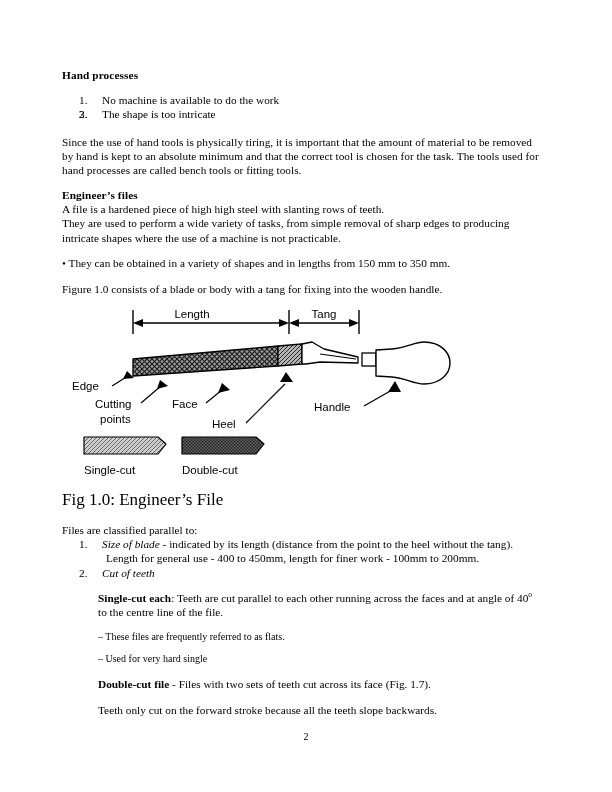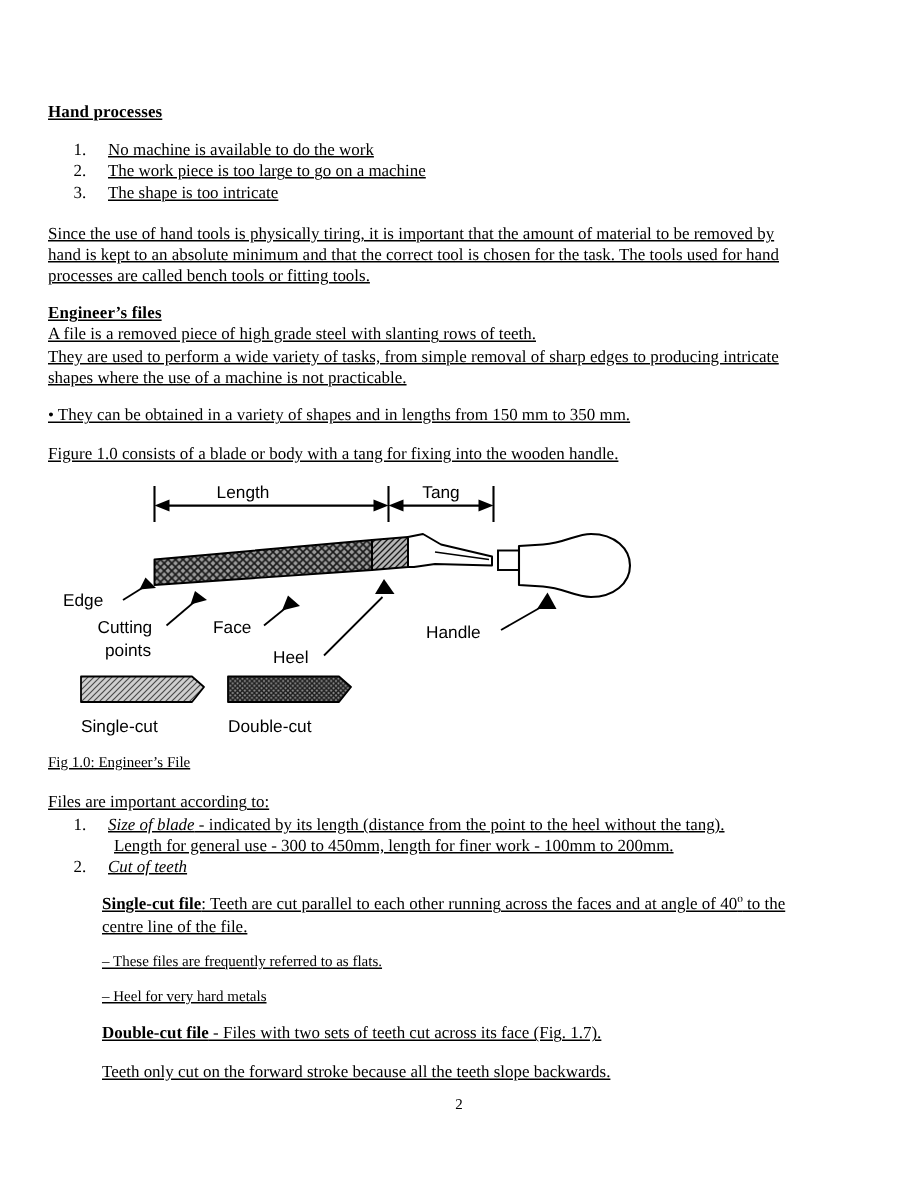"Hand processes" .page { padding: 68px 72px 0 32px -> 68px 72px 0 62px; text-decoration: underline -> none }
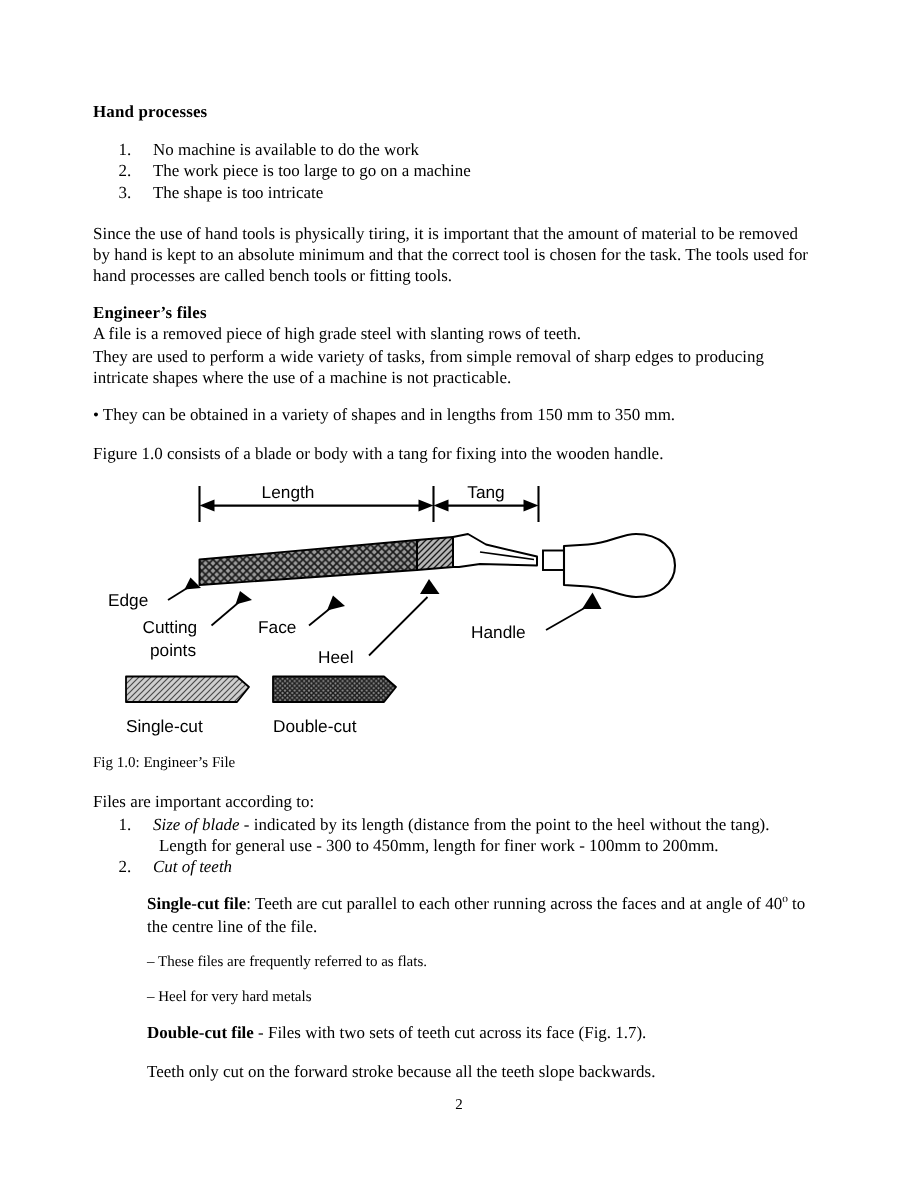"The work piece is too" span { html: <span>The work piece is too large to go on a machine</span> -> none }
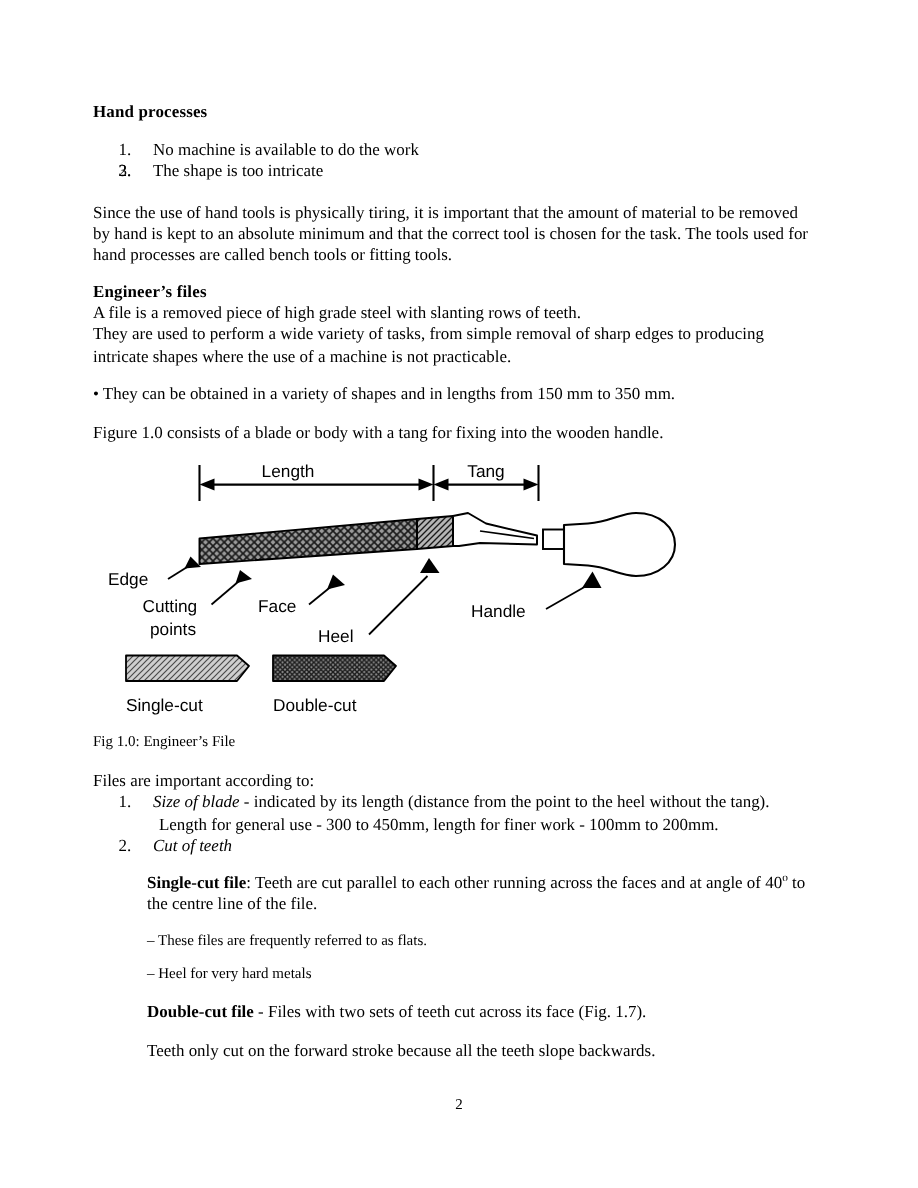"A file is a removed" p.body-text { text: removed piece of high grade -> hardened piece of high high }
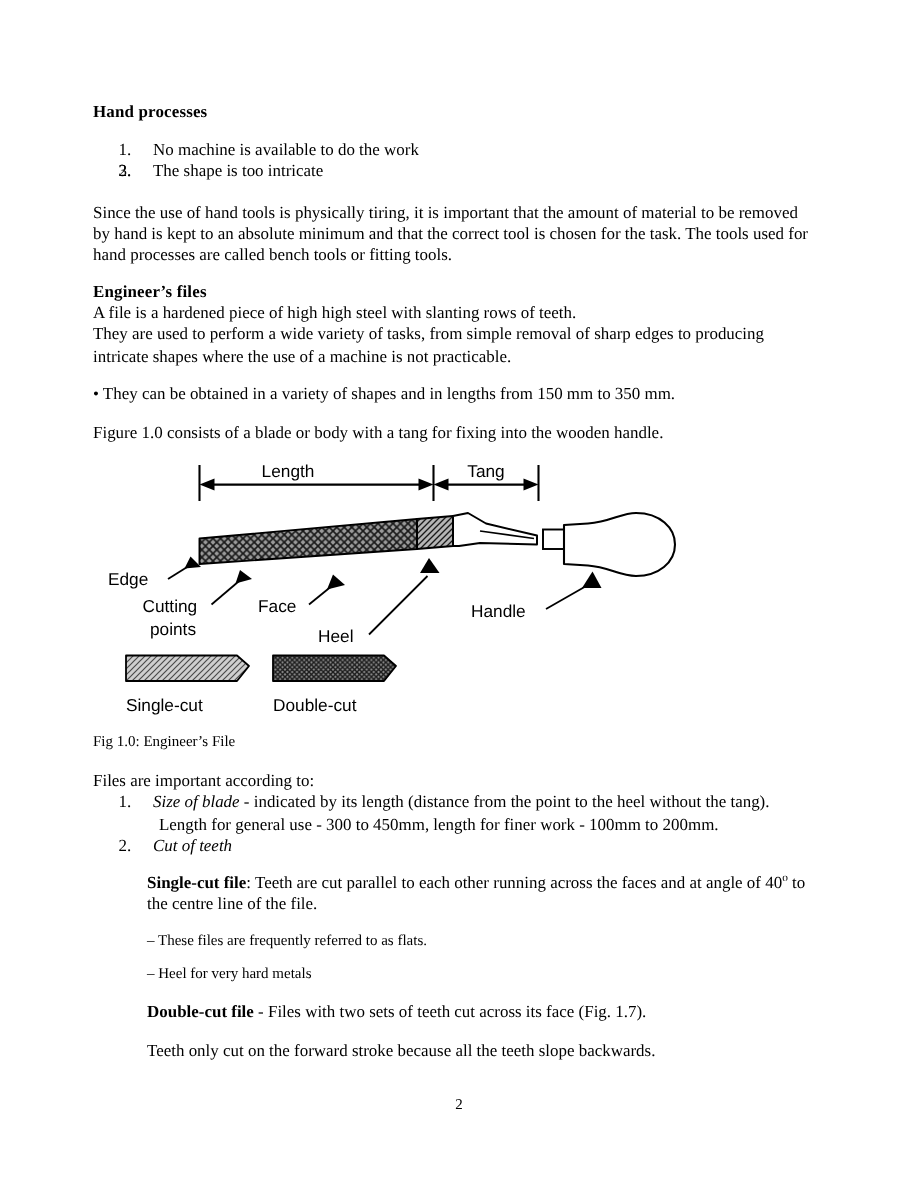"Fig 1.0: Engineer’s File" .fig-caption { font-size: 10px -> 17px }
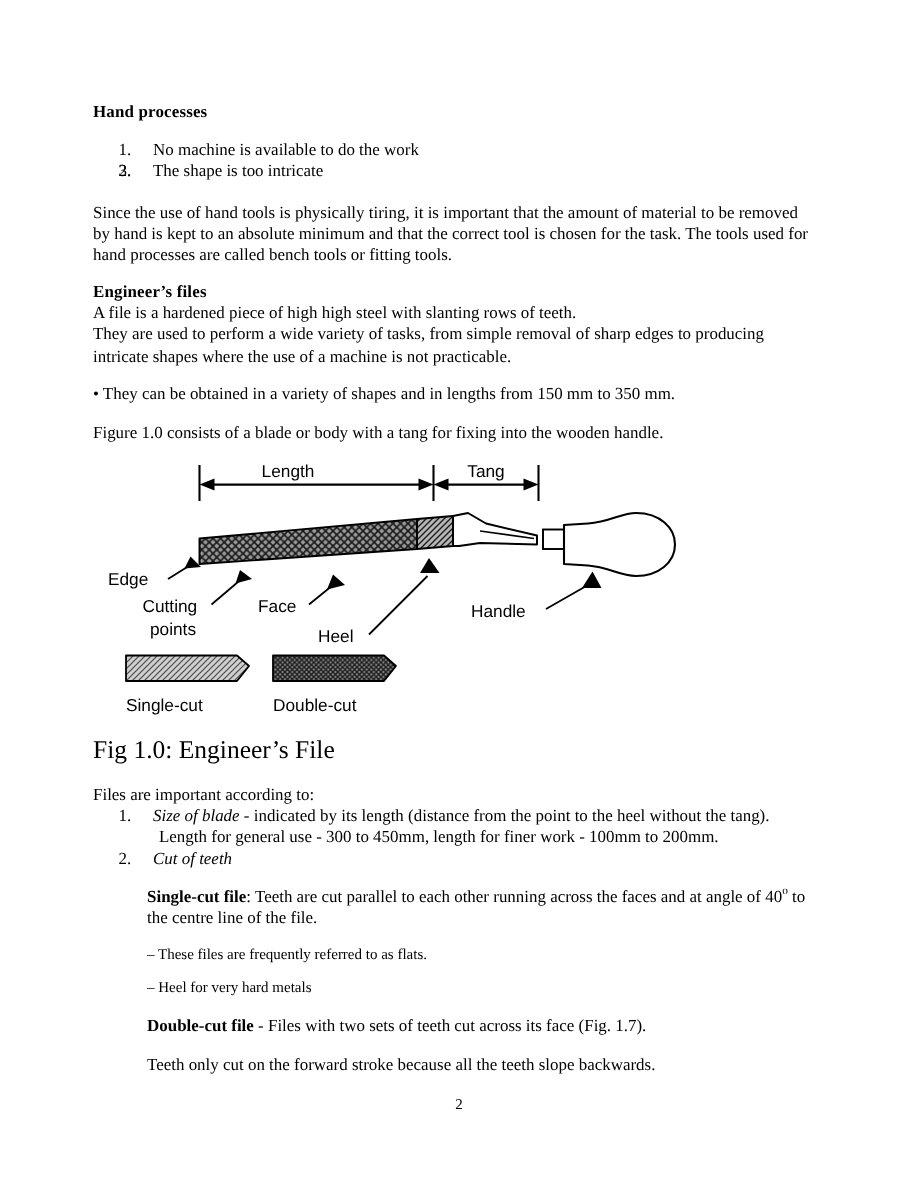"Files are important according to:" p.body-text { text: important according -> classified parallel }
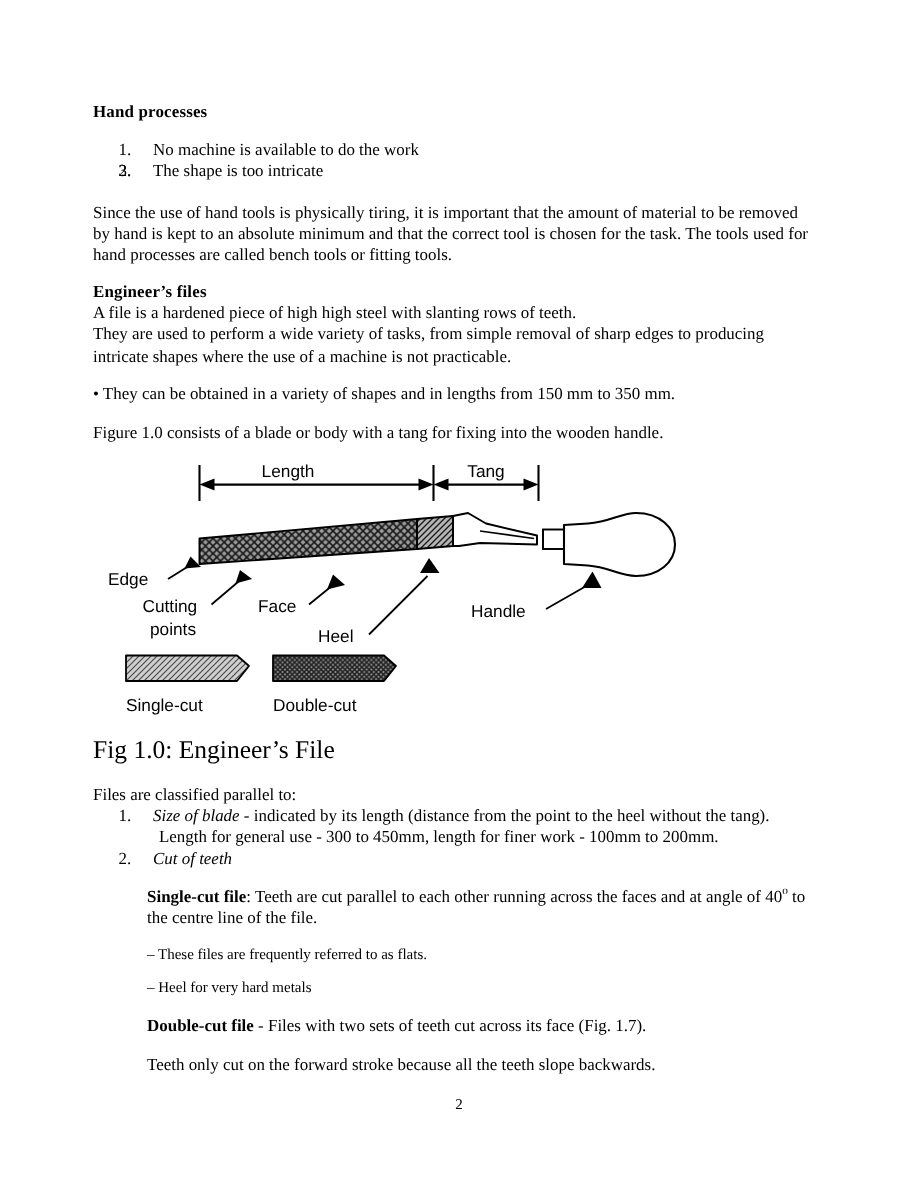"Length for general use -" span.sub-line { text: 300 -> 400 }
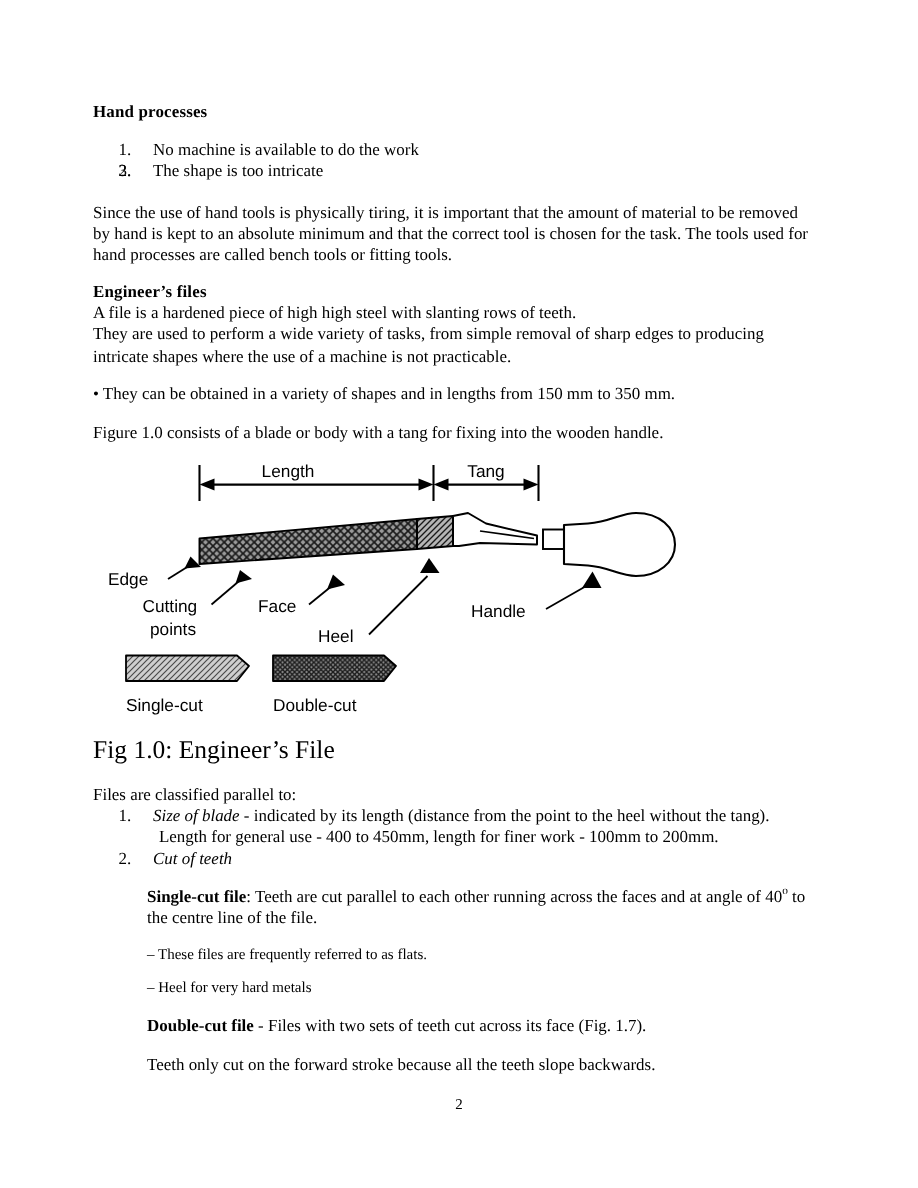"Single-cut file" span.bd { text: file -> each }
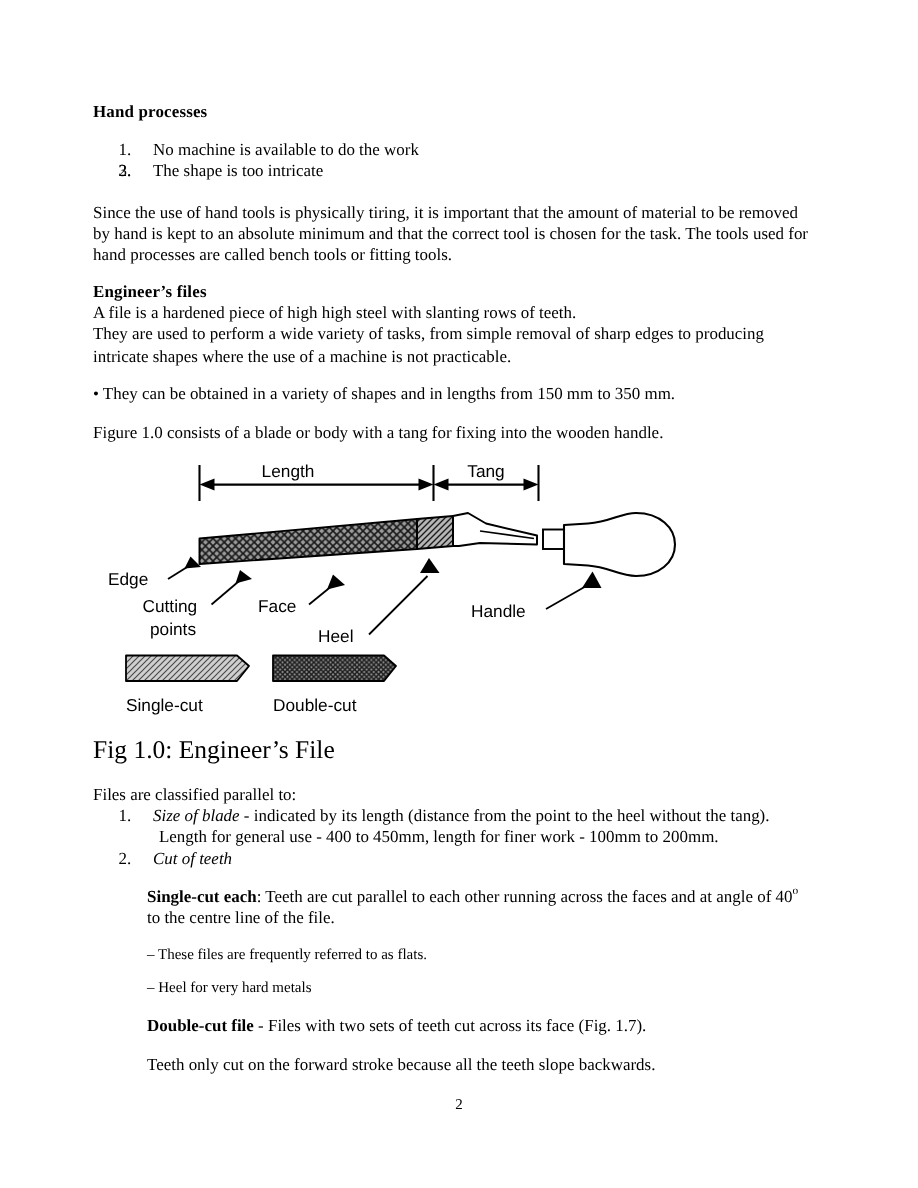"– Heel for very hard" p.dash-line { text: Heel for very hard metals -> Used for very hard single }
